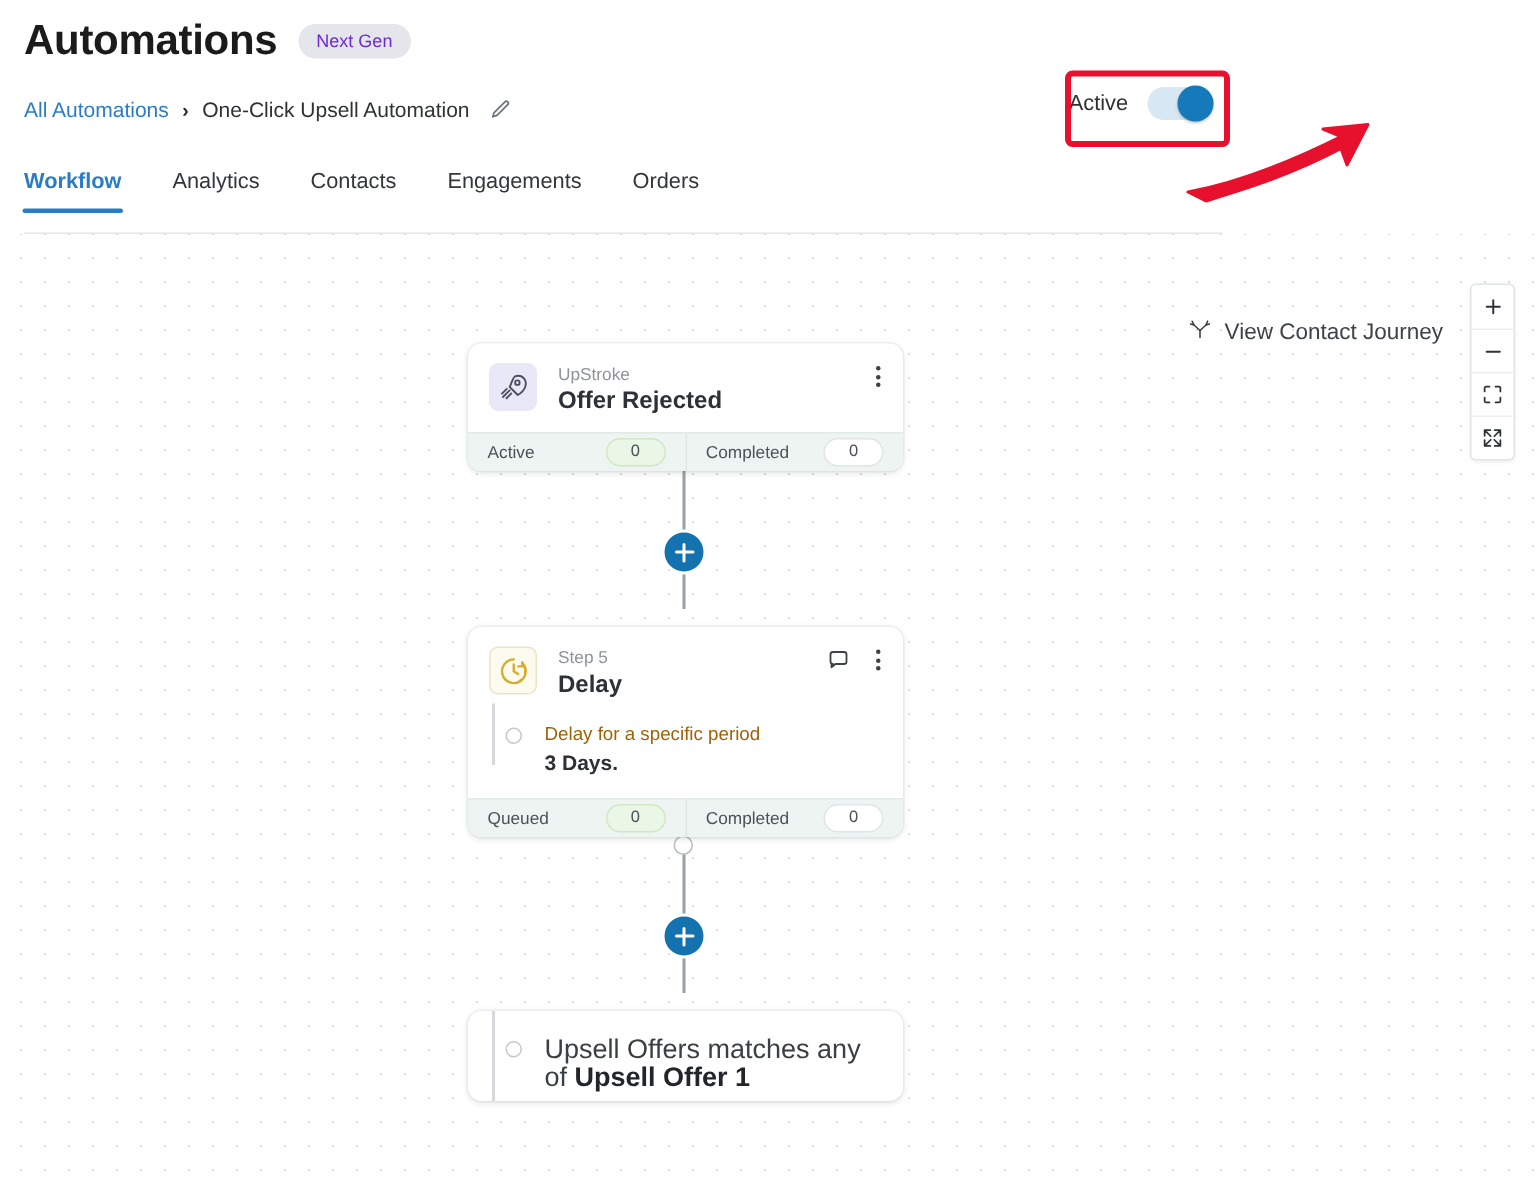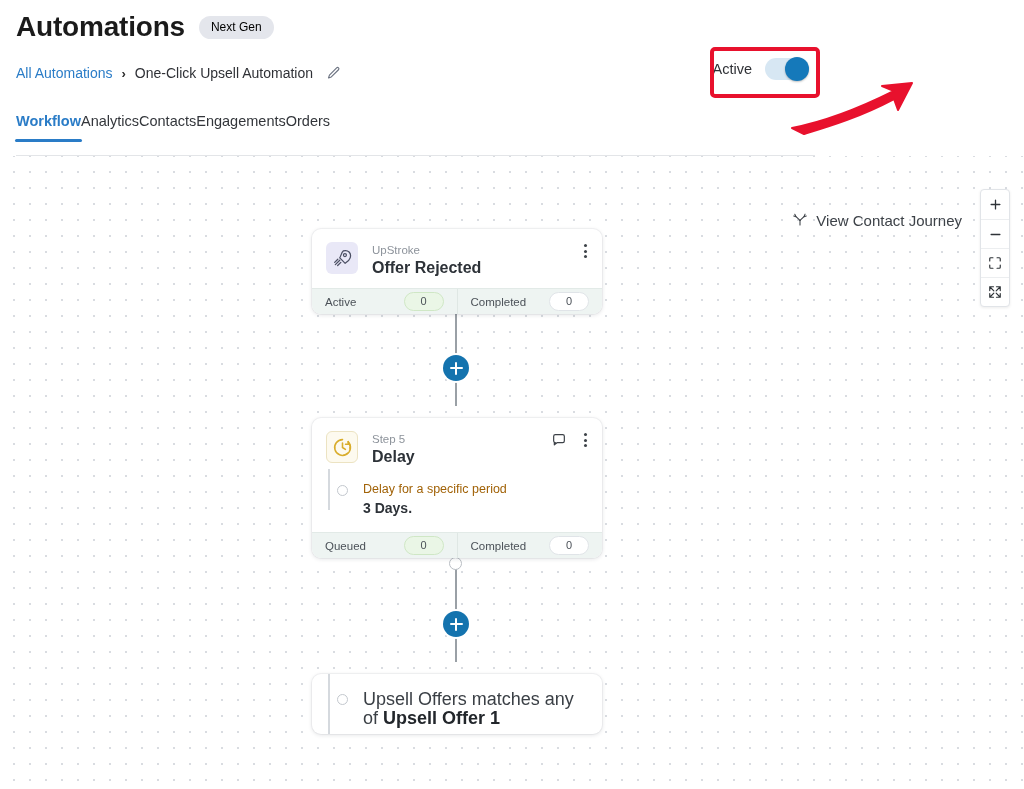"Next Gen" .badge-nextgen { color: #000000 -> #6d28d9 }
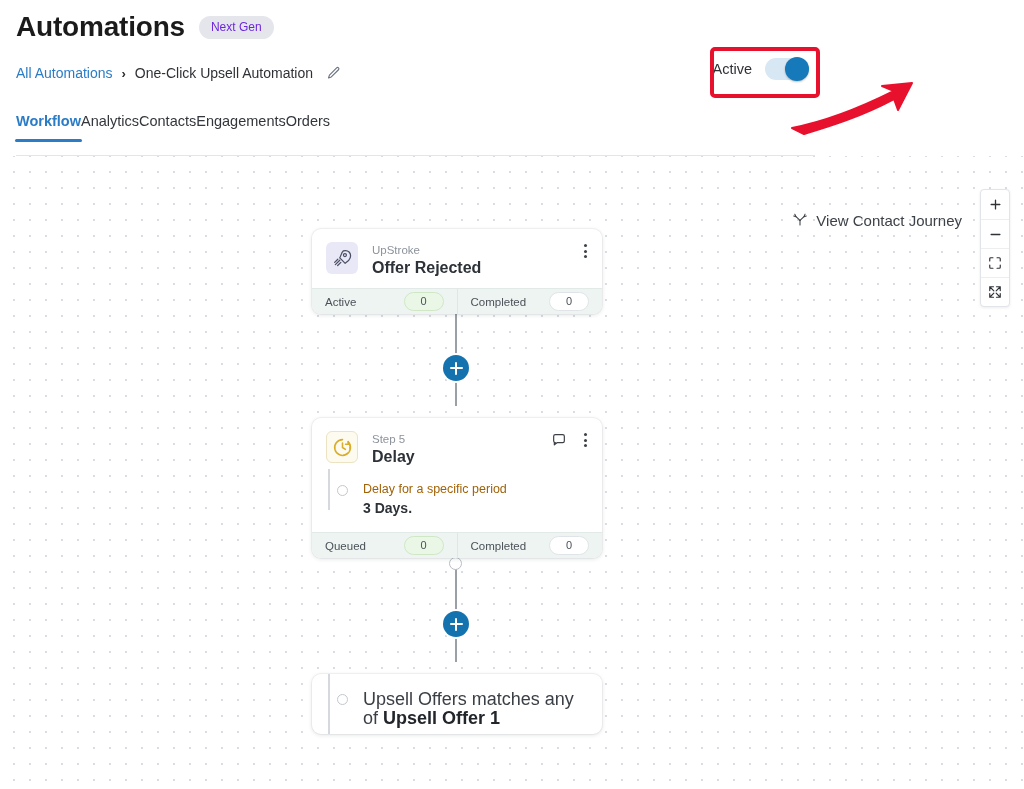"Workflow" .tabs { gap: none -> 34px }
